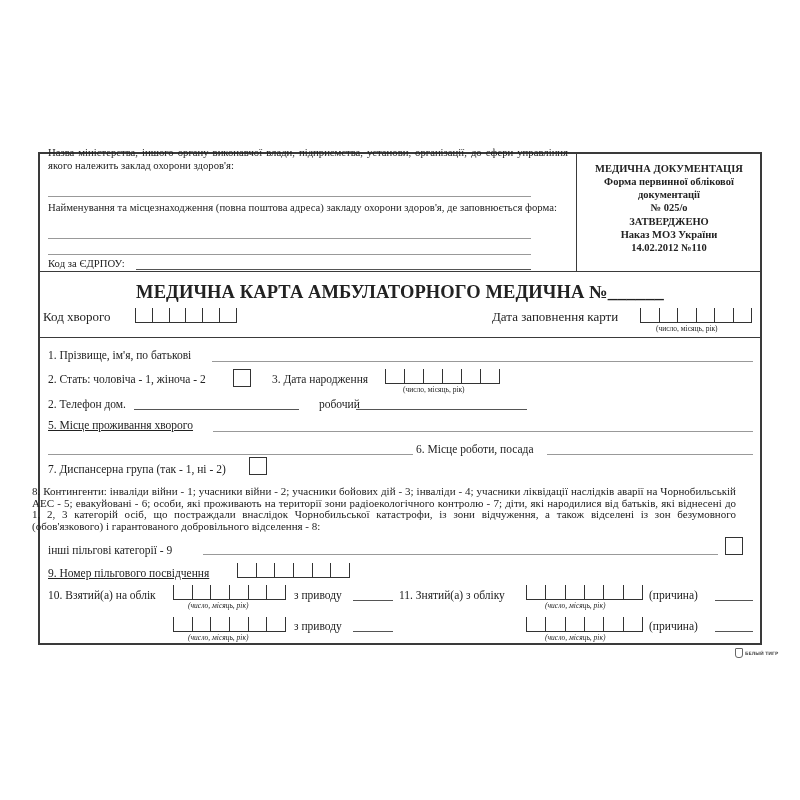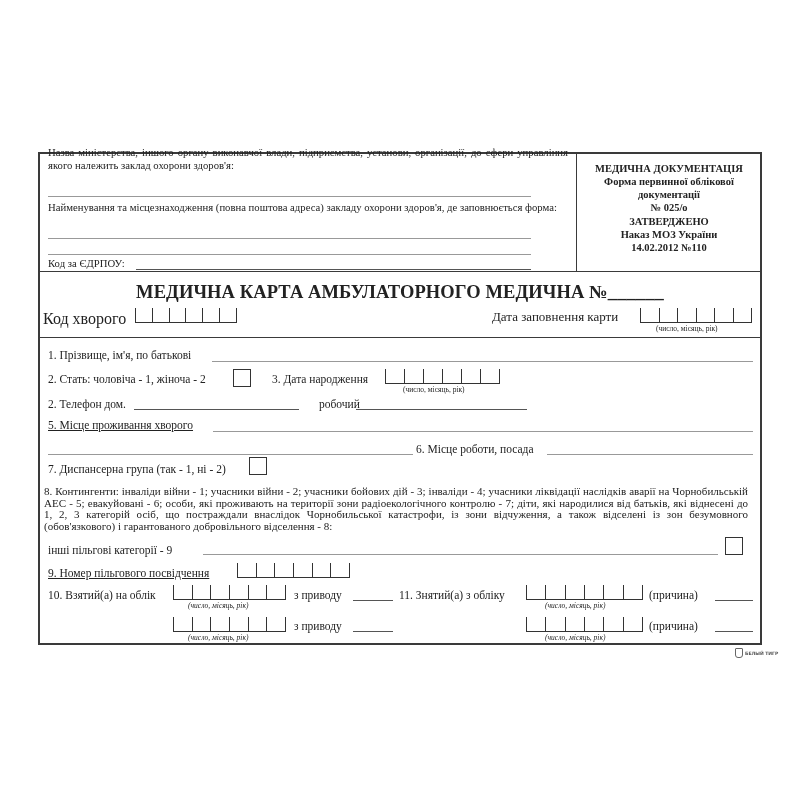"Код хворого" div.t { font-size: 16px -> 13px }
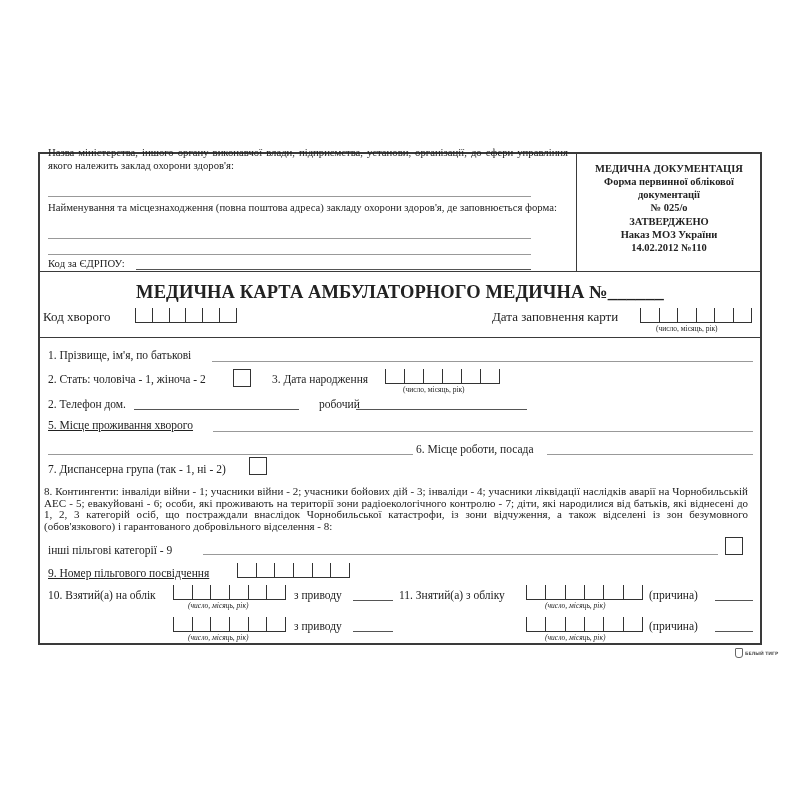"8. Контингенти: інваліди війни -" .para8 { left: 44px -> 32px }
